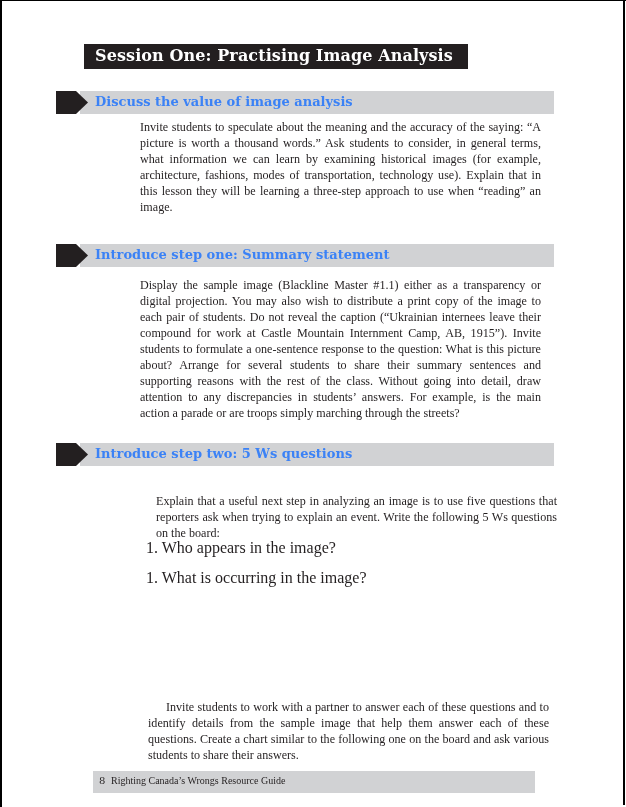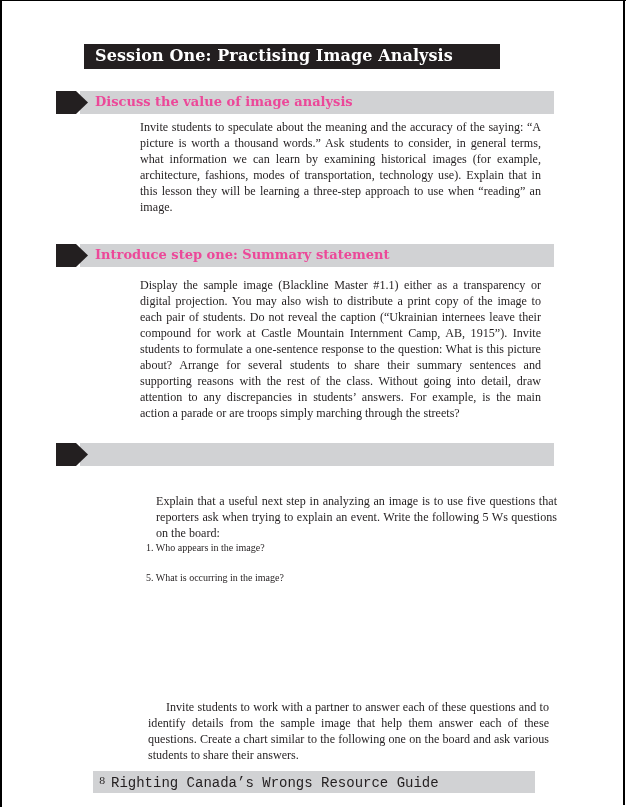"Session One: Practising Image Analysis" .title-bar { width: 416px -> 384px }
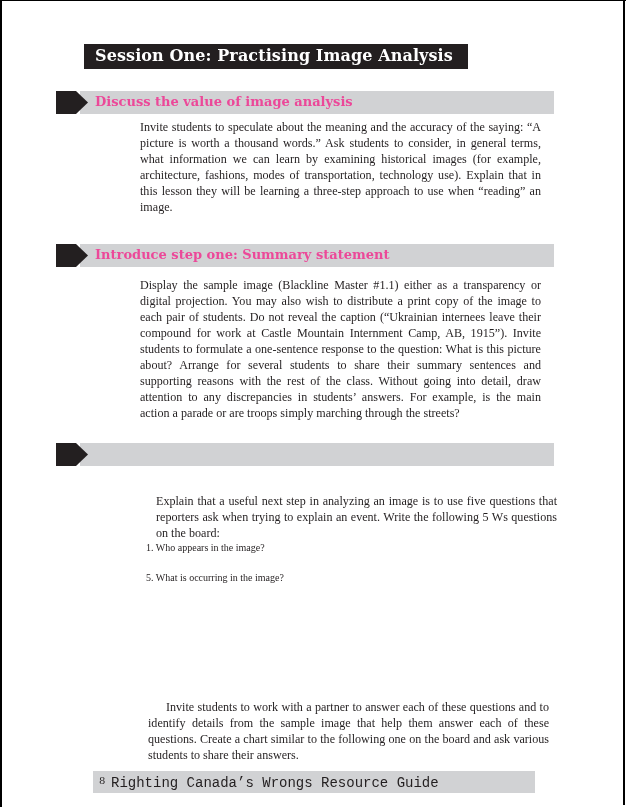"Discuss the value of image" .section-head .label { color: #ec4899 -> #3b82f6 }
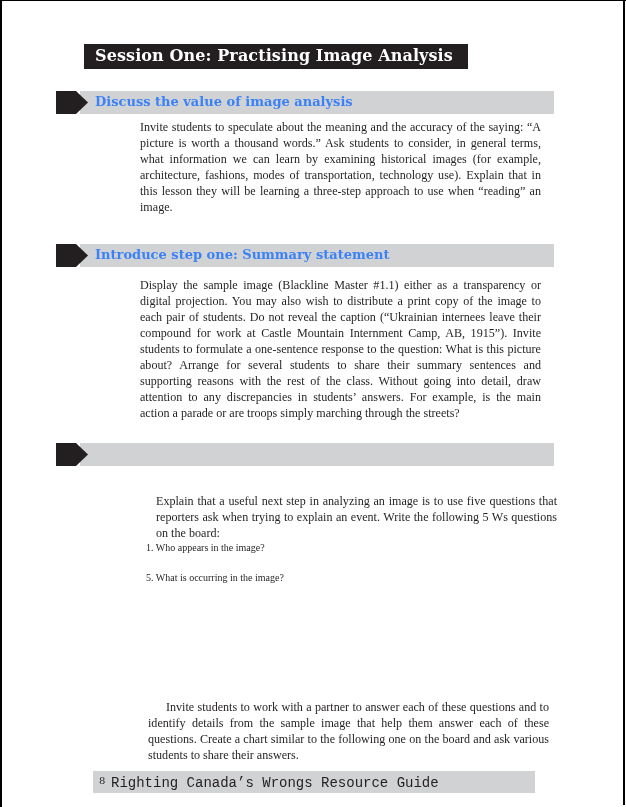"Introduce step two: 5 Ws" span.label { html: none -> <span>Introduce step two: 5 Ws questions</span> }
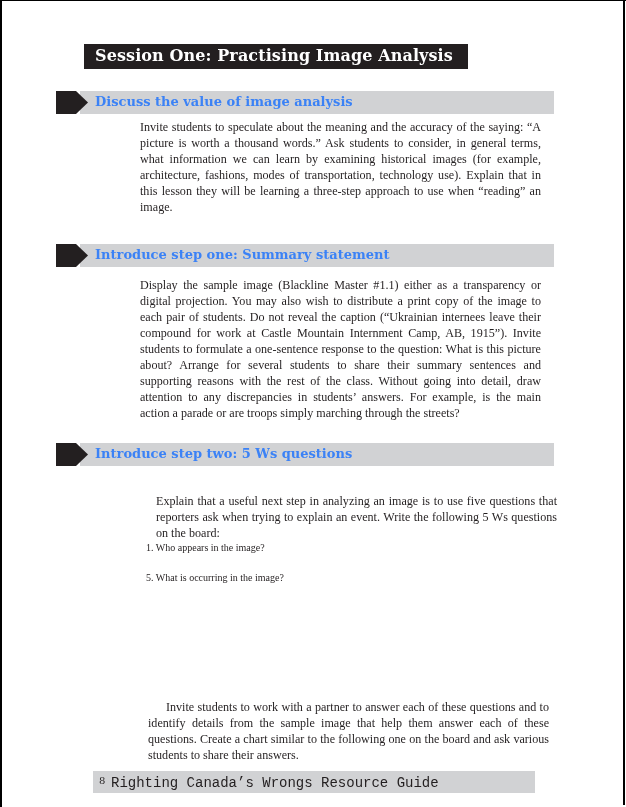"1. Who appears in the" .qlist { font-size: 10px -> 16px }
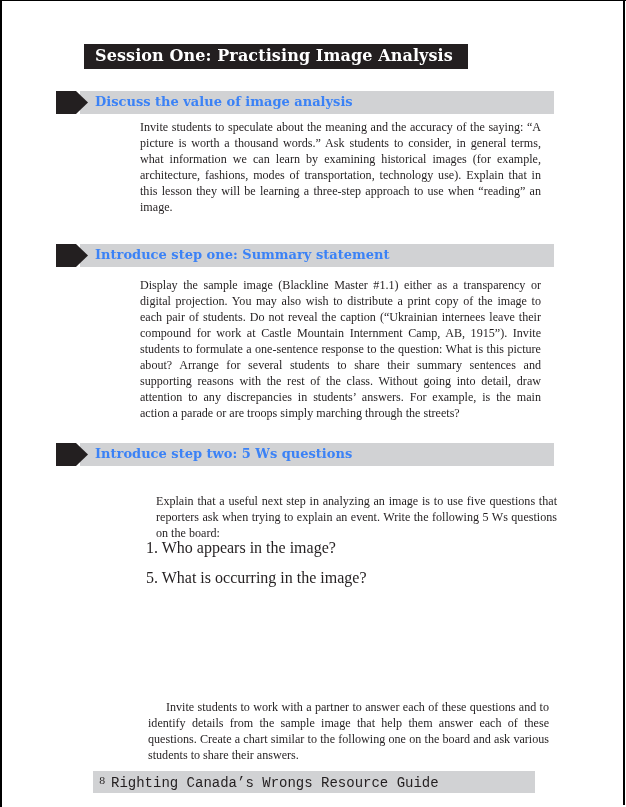"5. What is occurring in" li { text: 5 -> 1 }
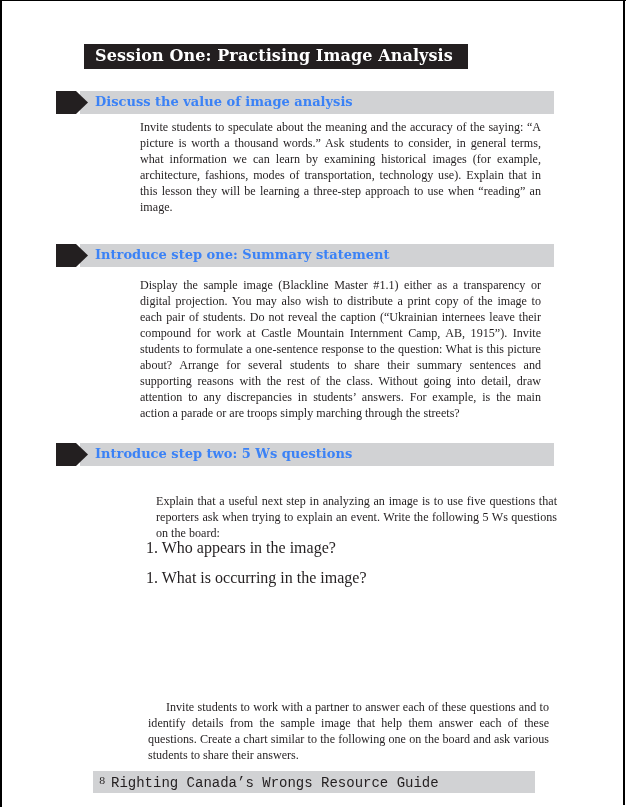"Righting Canada’s Wrongs Resource Guide" .footer-bar .guide { font-family: Liberation Mono, monospace -> Liberation Serif, serif; font-size: 14px -> 10px }
